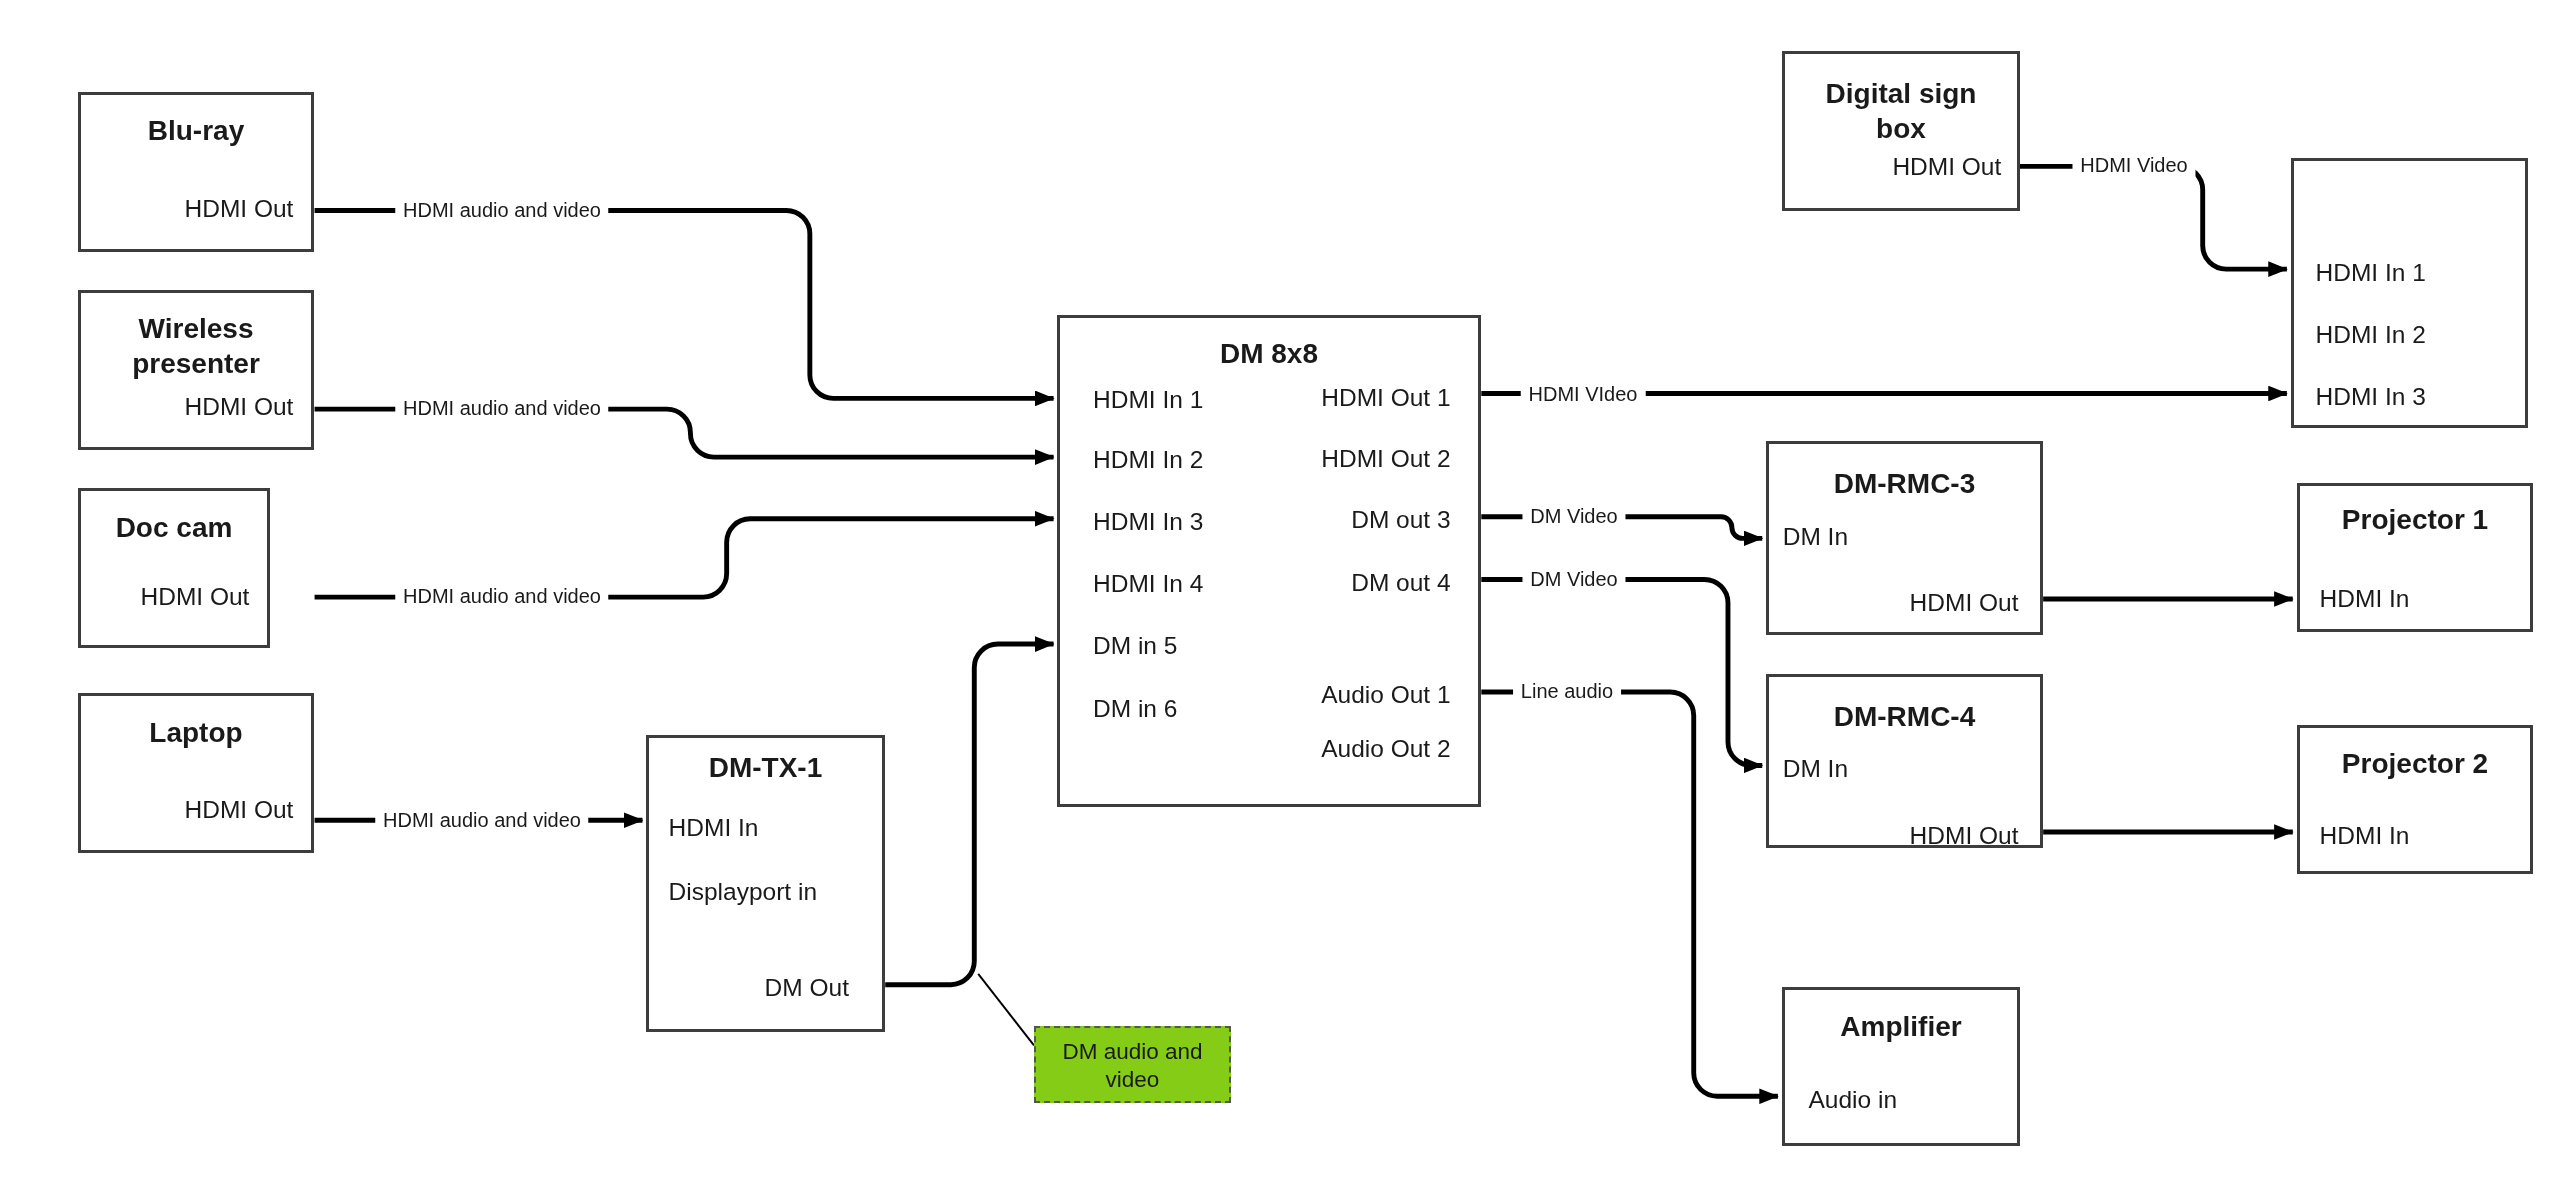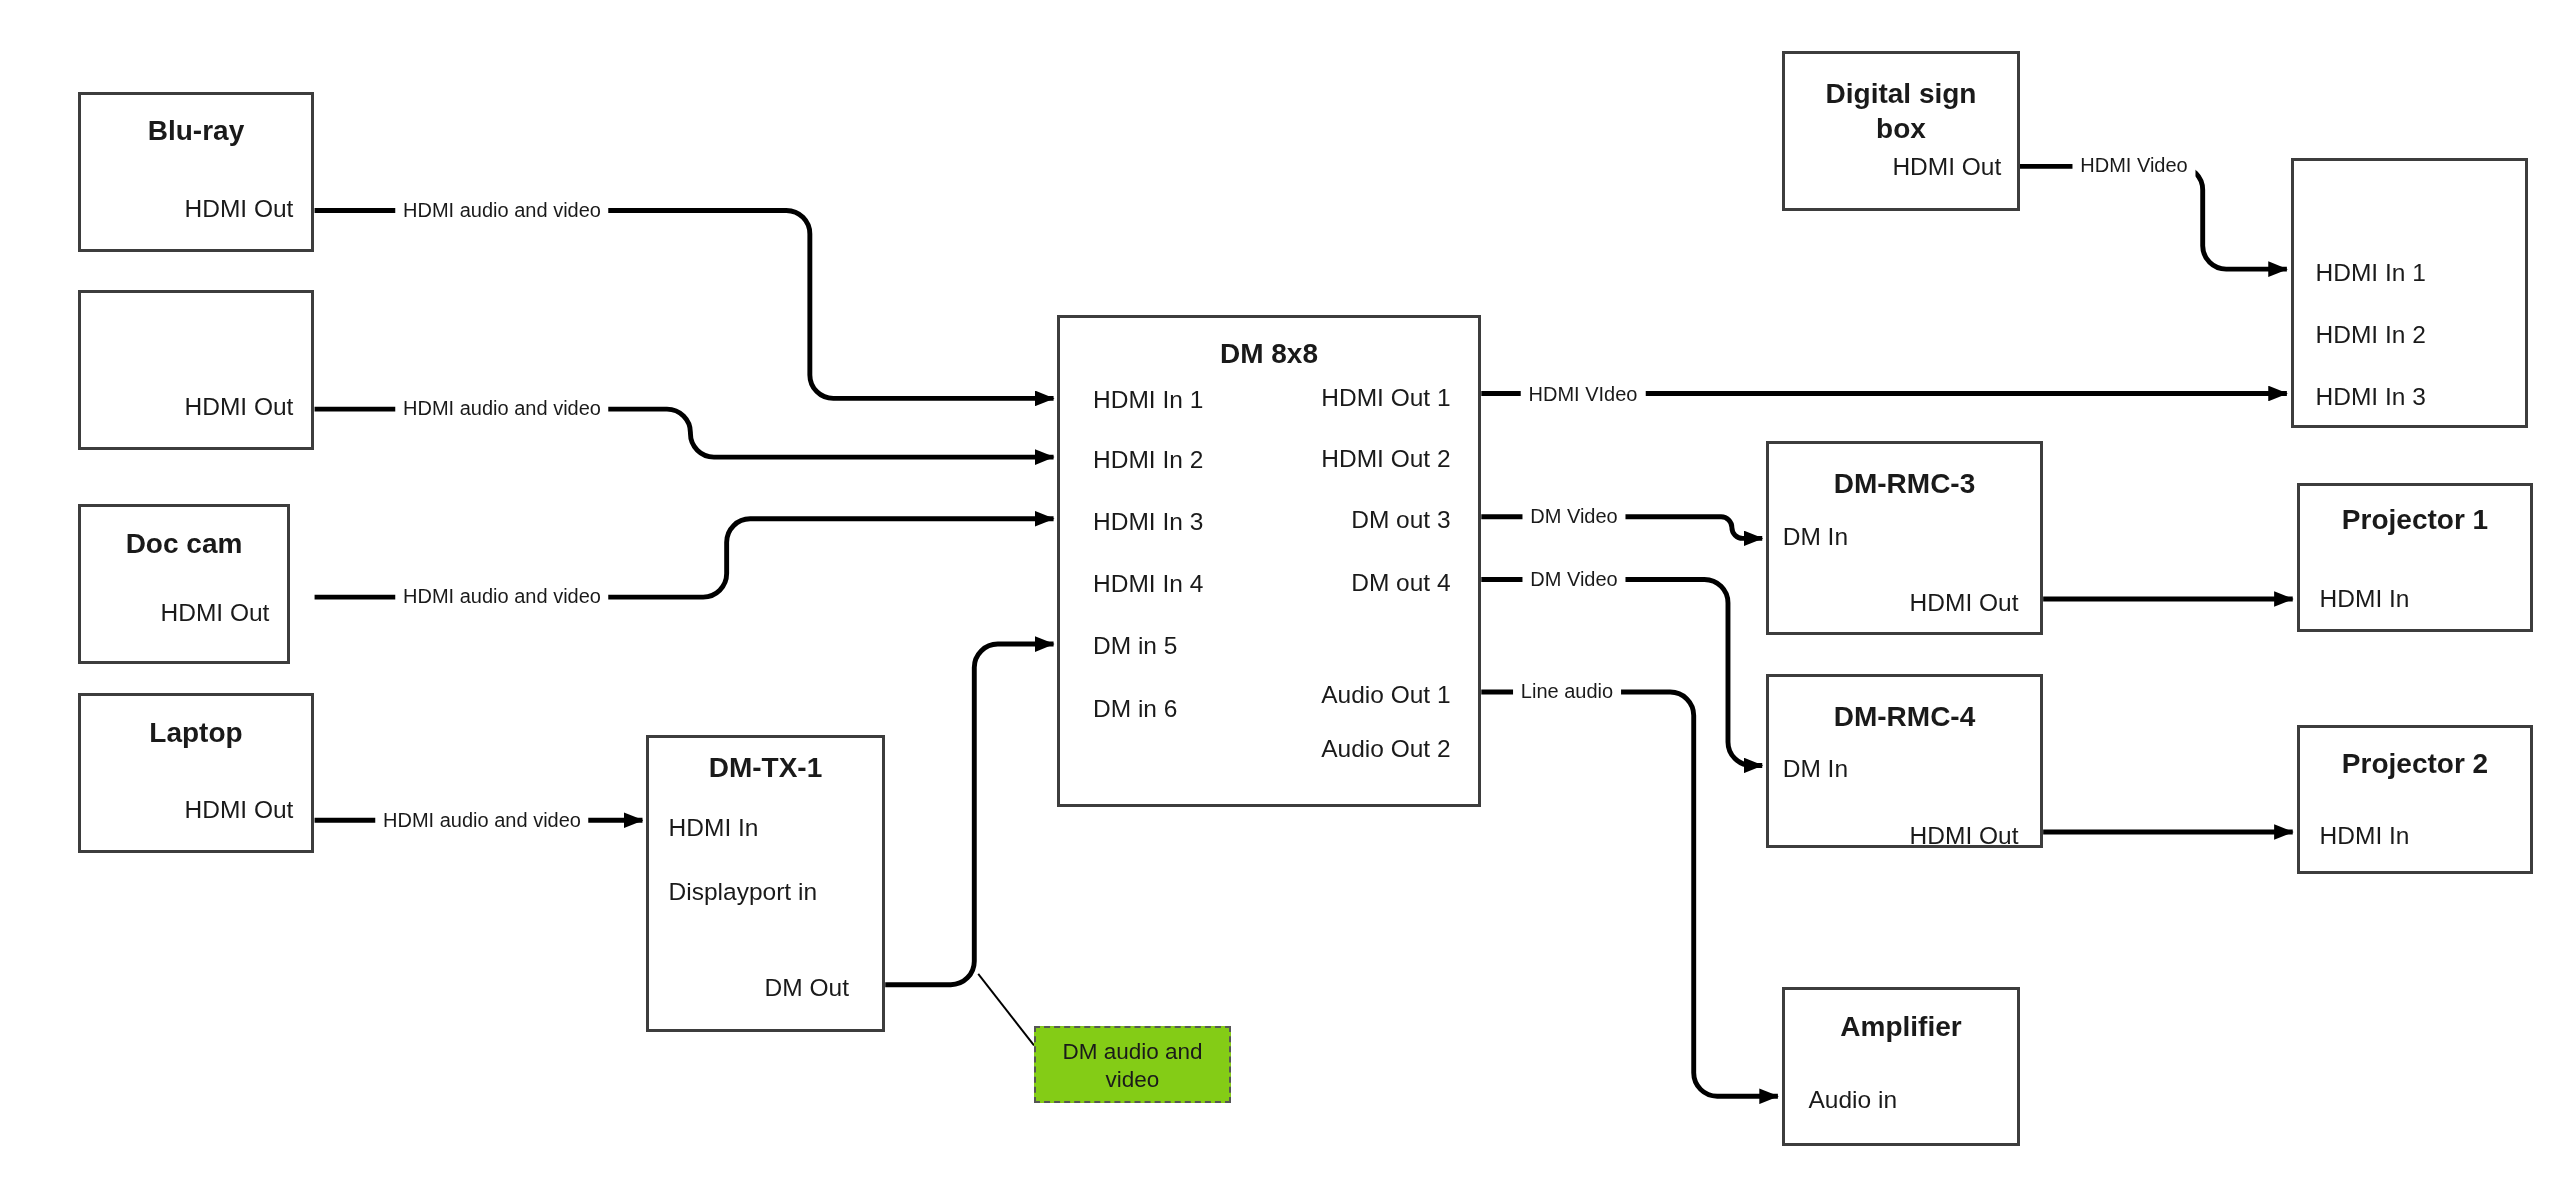"Wireless presenter" div.title { html: none -> <div>Wireless presenter</div> }
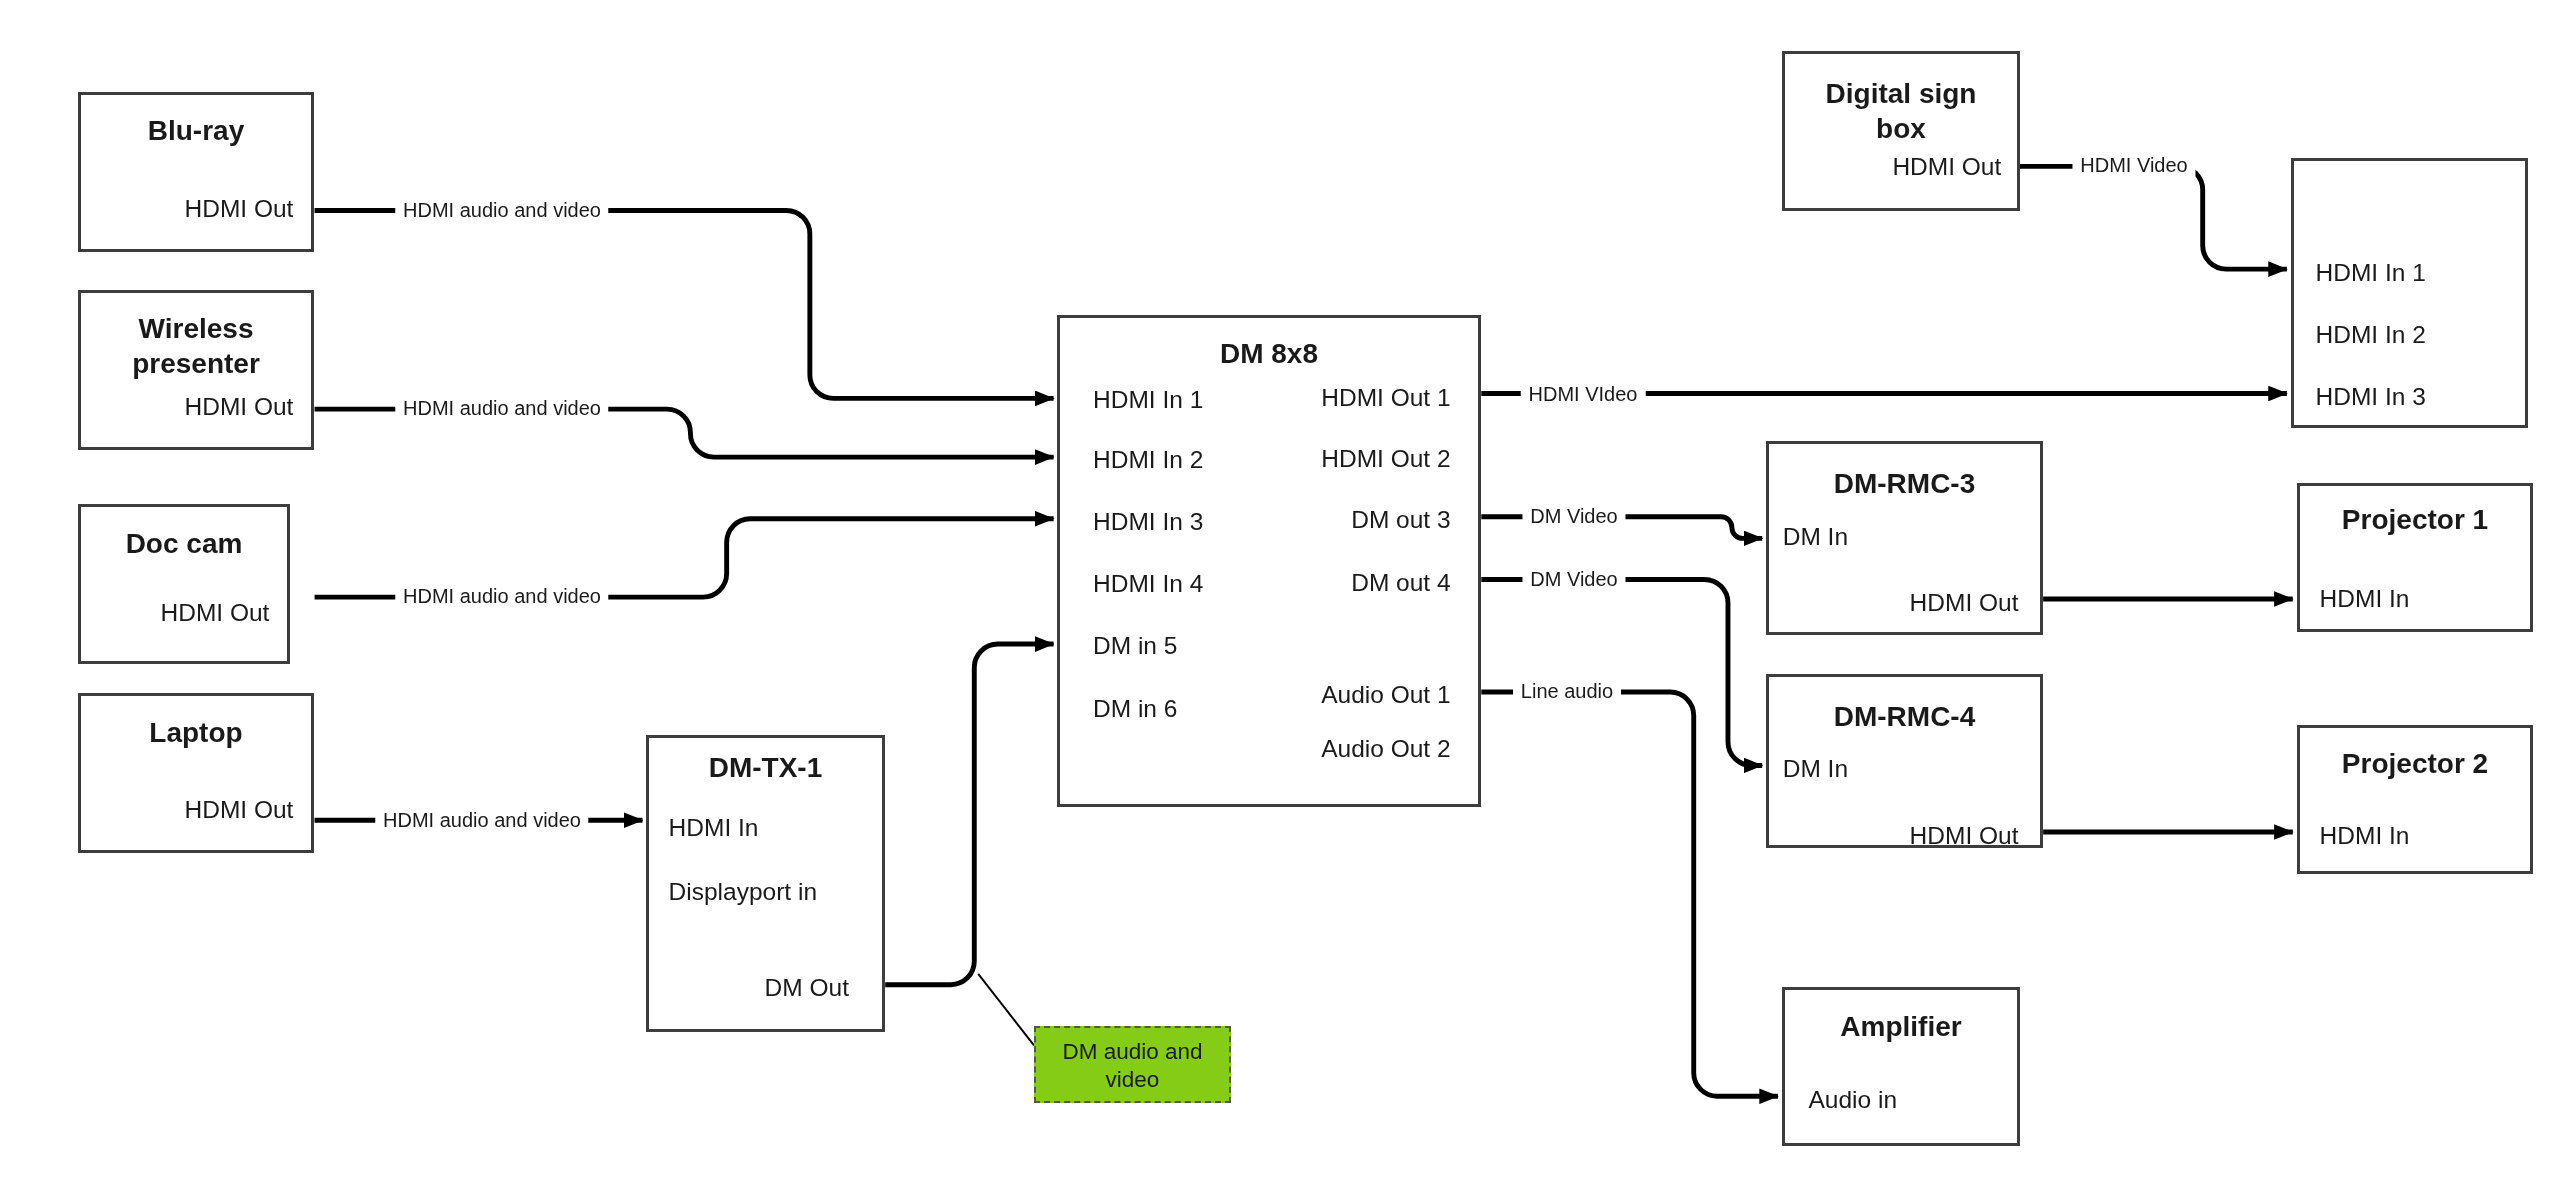"Doc cam" div.node { top: 504px -> 488px; width: 212px -> 192px }
